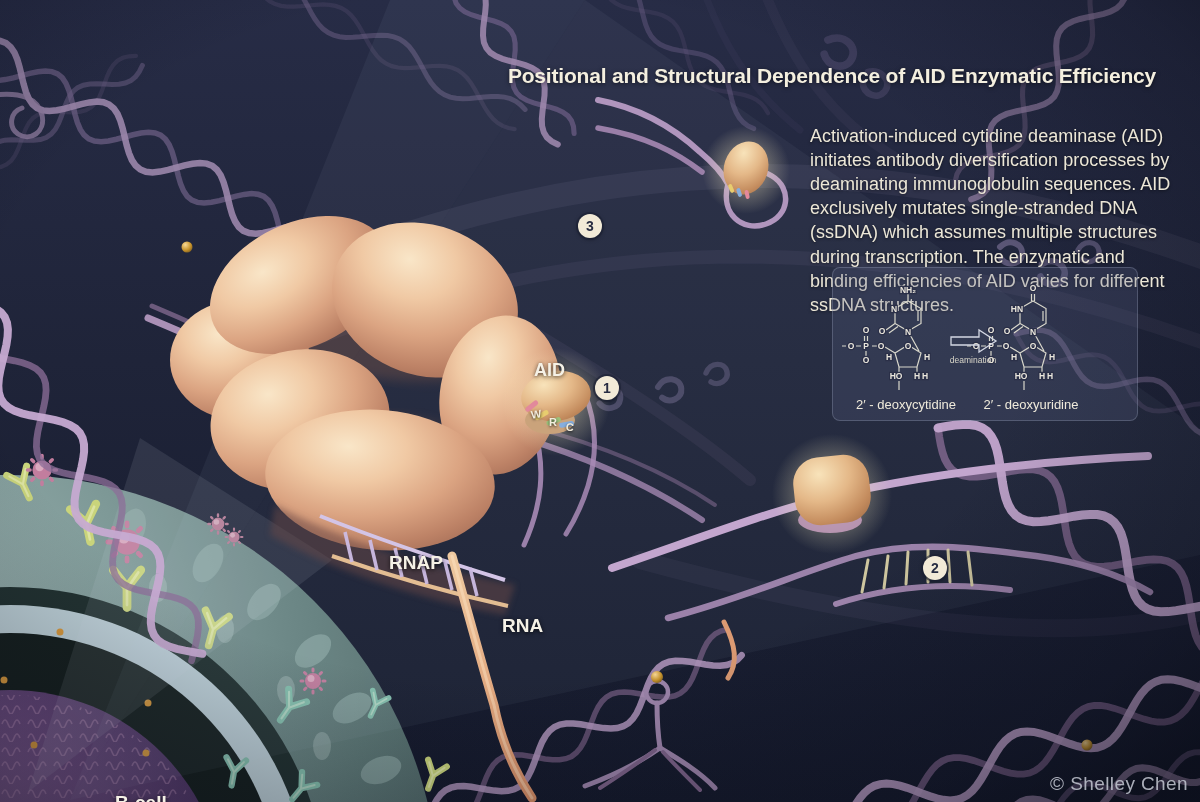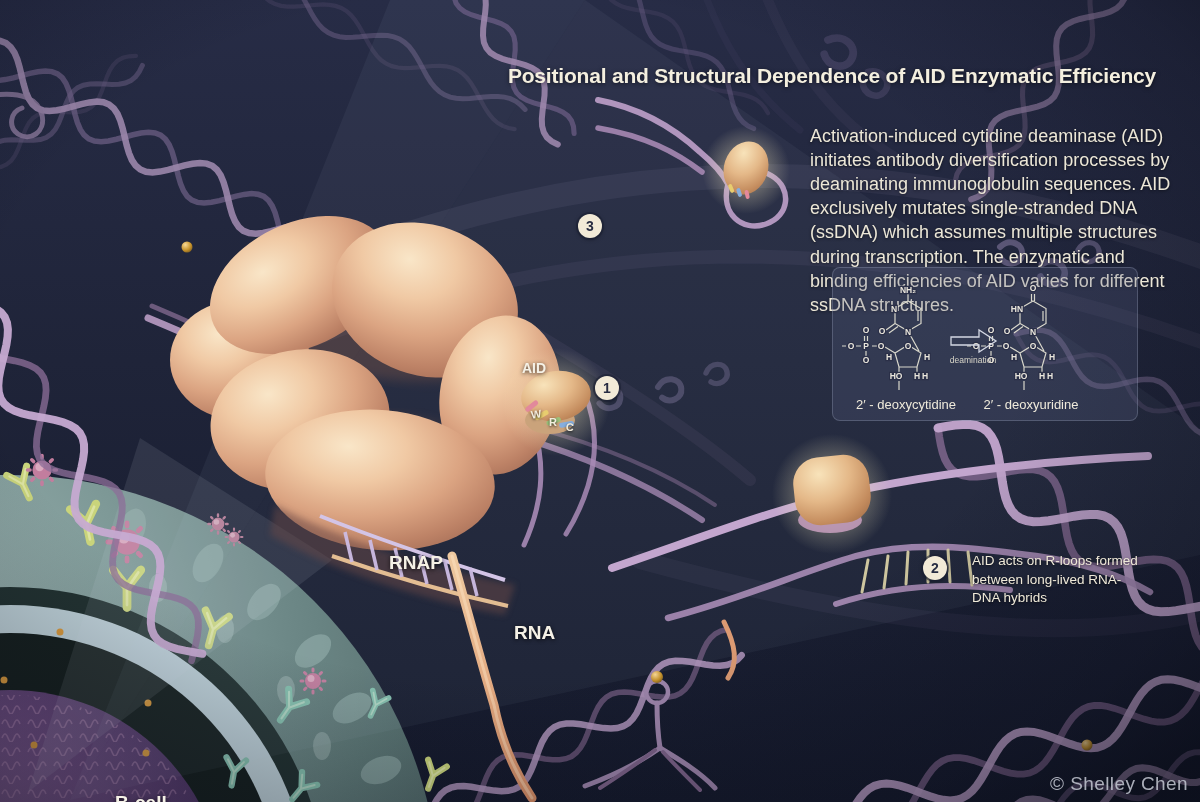"AID" #aid-label { font-size: 14px -> 18px; left: 522px -> 534px }
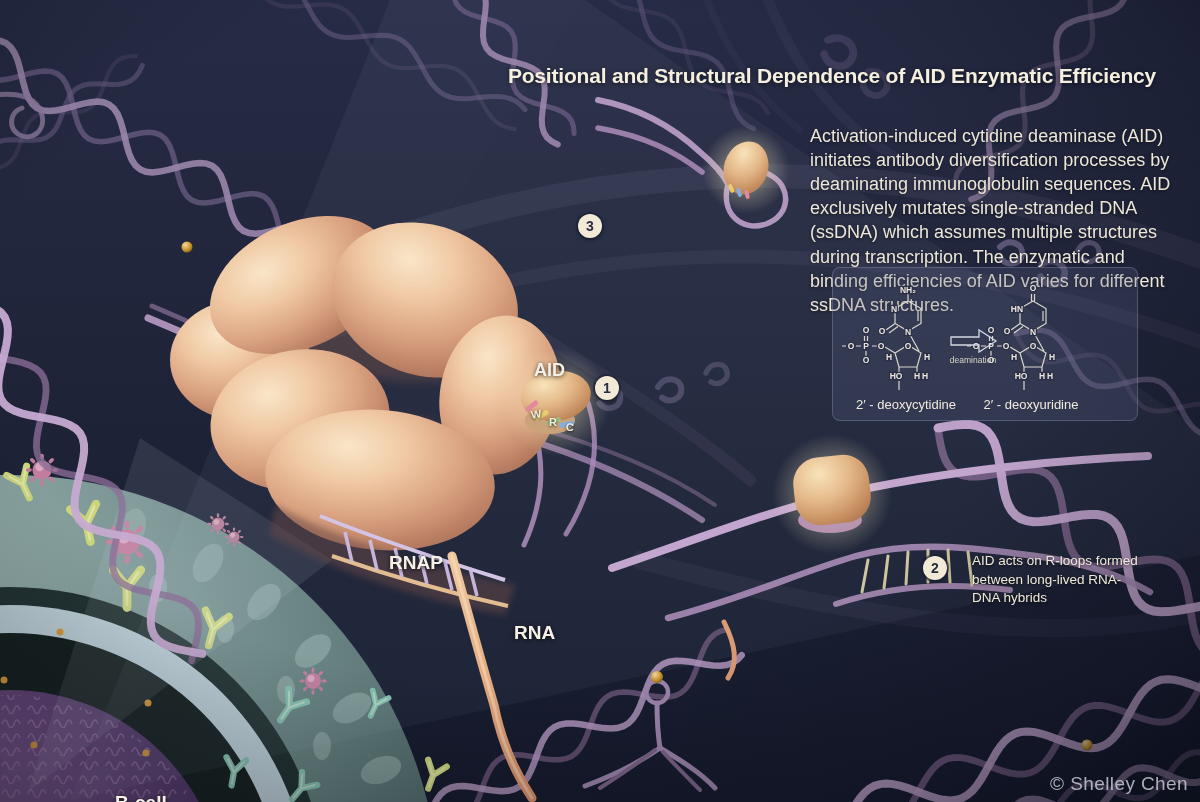"AID acts on R-loops formed" div.ov { html: <div>AID acts on R-loops formed between long-lived RNA-DNA hybrids</div> -> none }
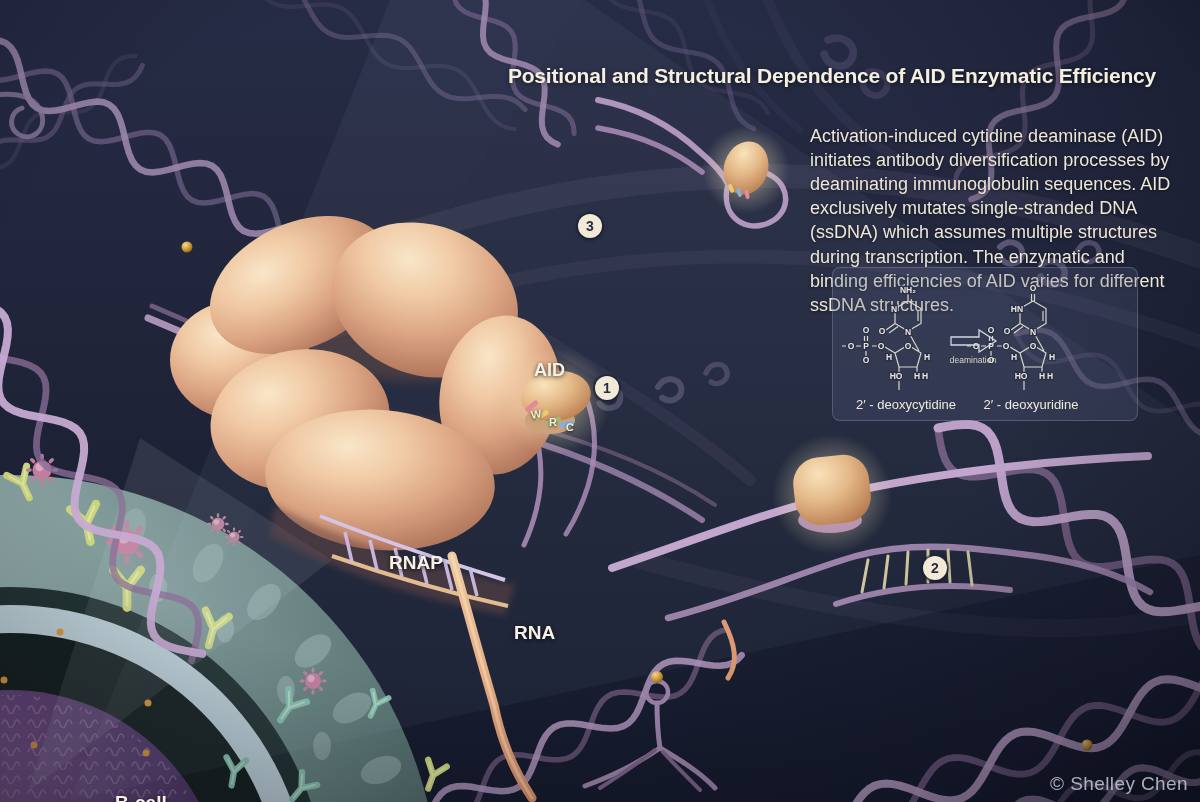"RNA" #rna-label { left: 514px -> 502px; margin-top: 7px -> none }
